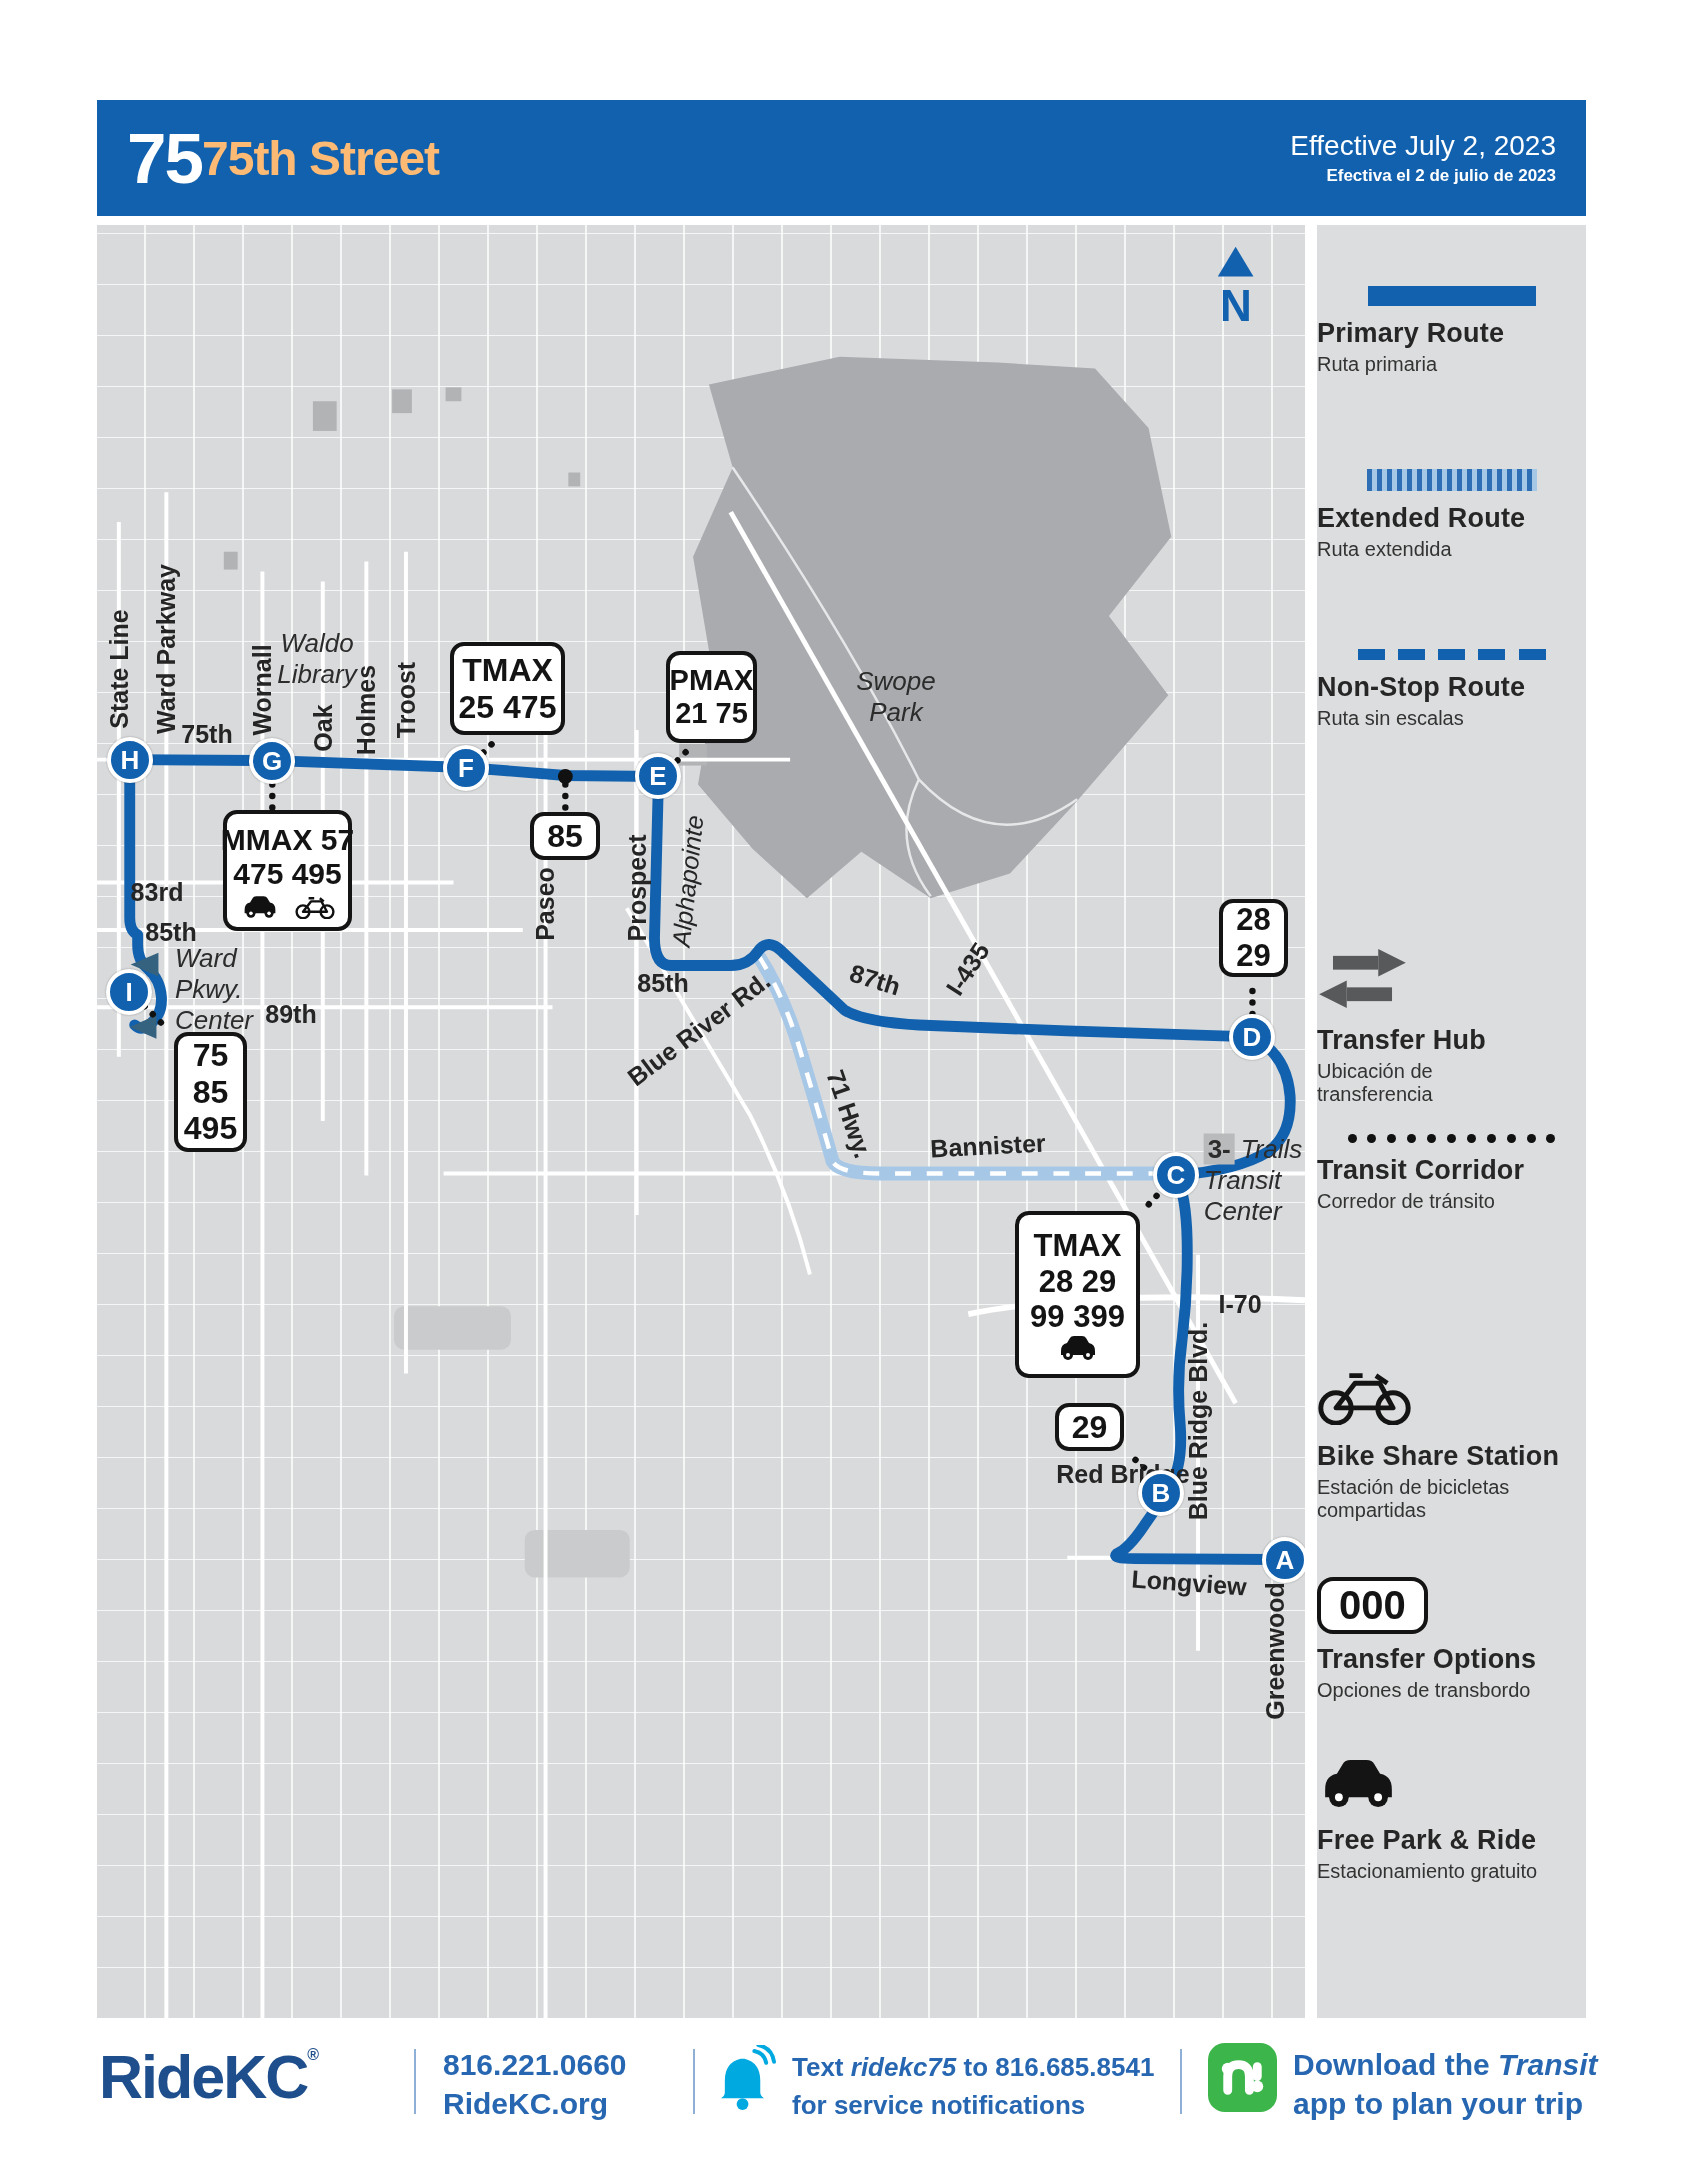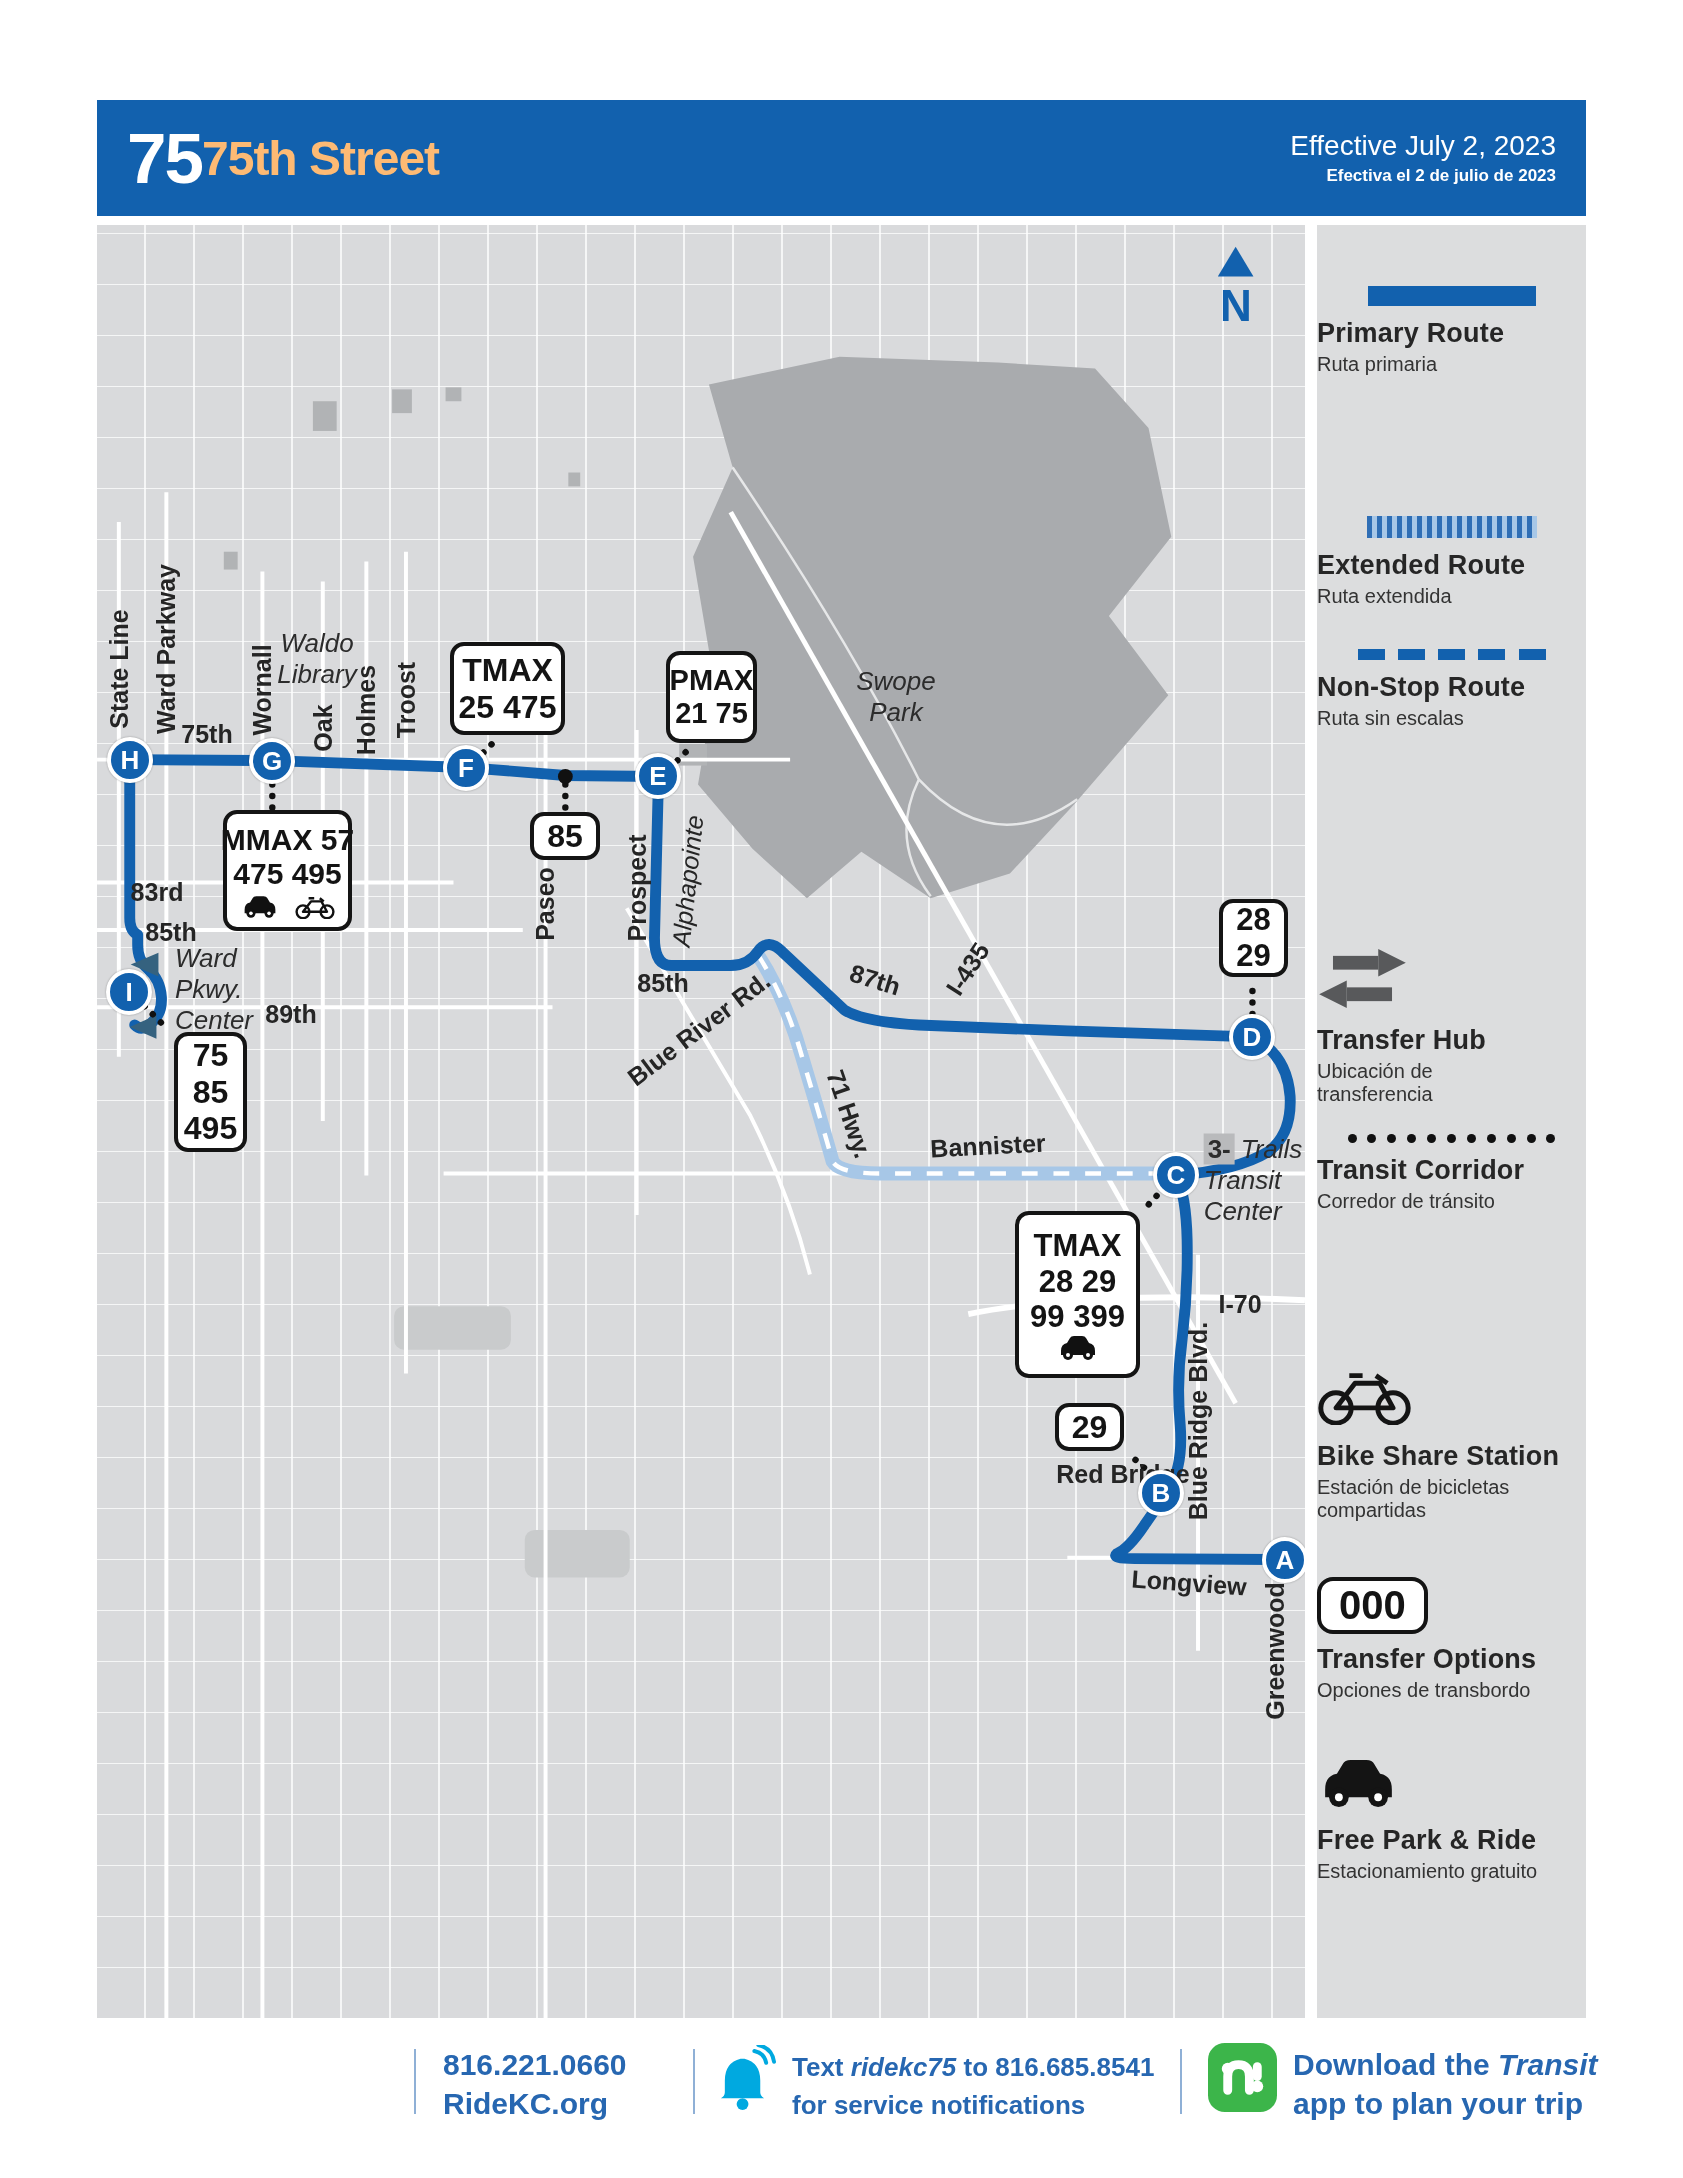"Extended Route" div.leg-item { margin-top: 47px -> none }
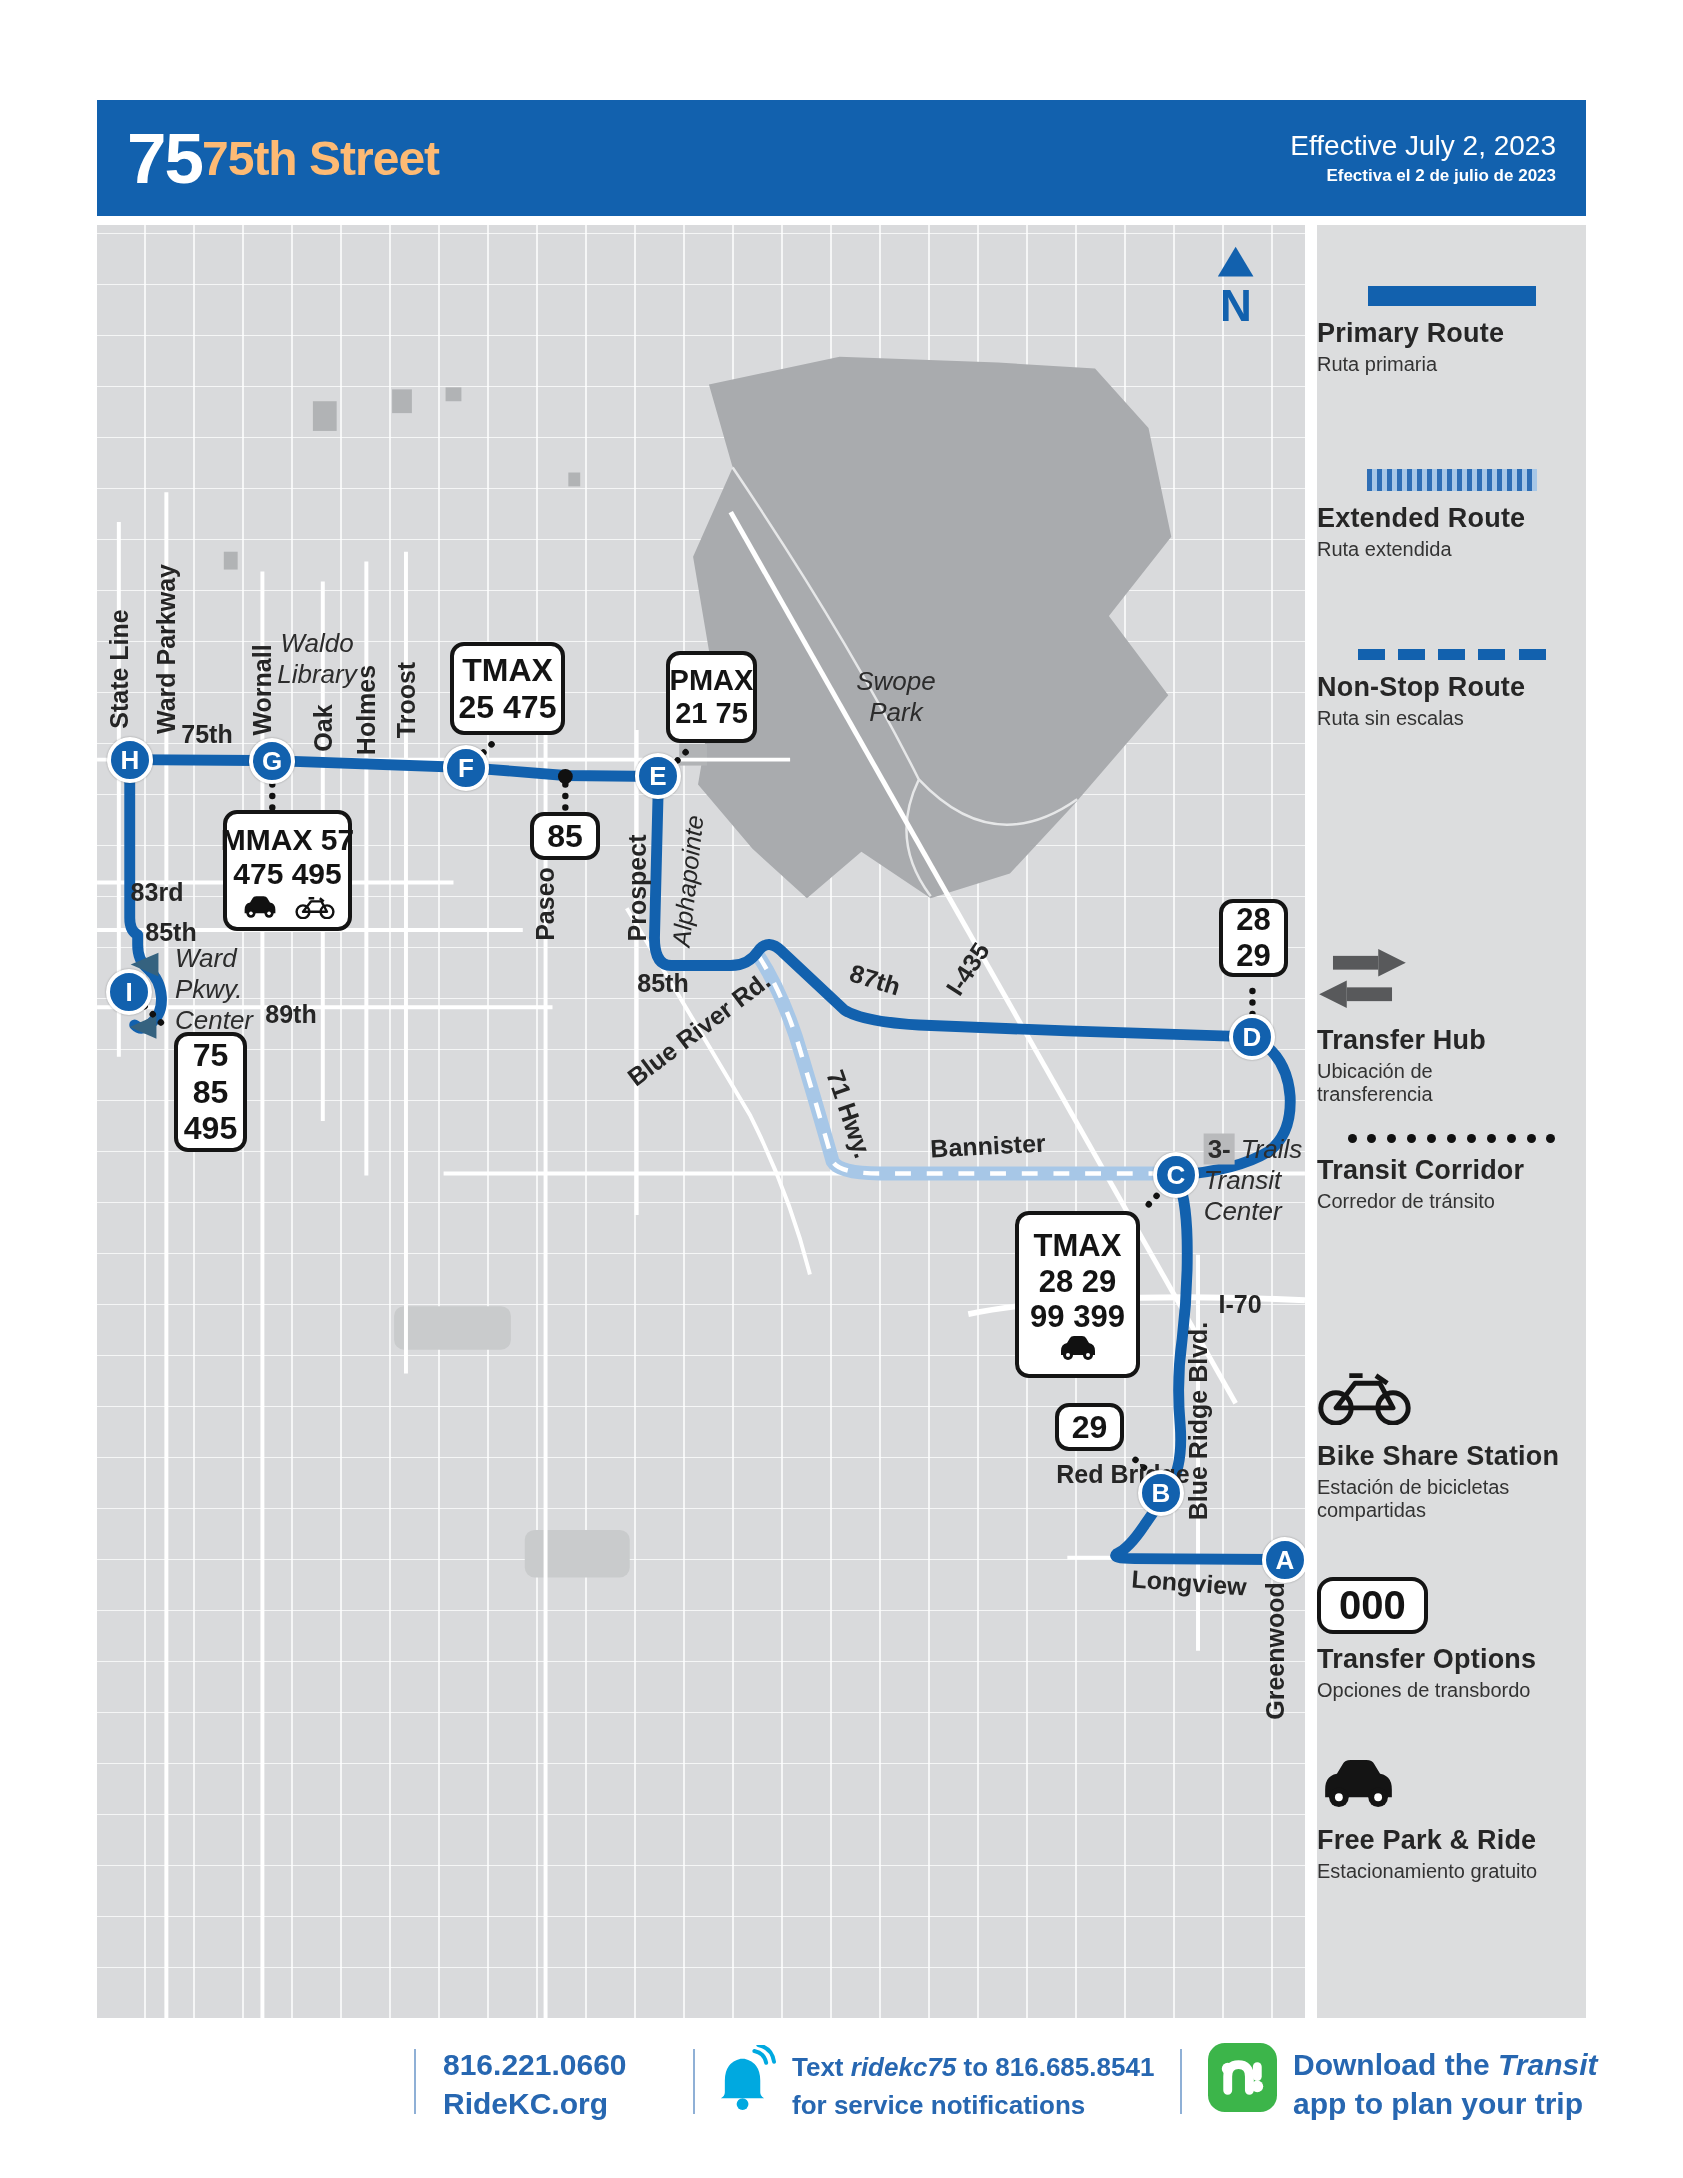"RideKC®" div.brand { html: none -> <div><span>RideKC</span><sup>®</sup></div> }
